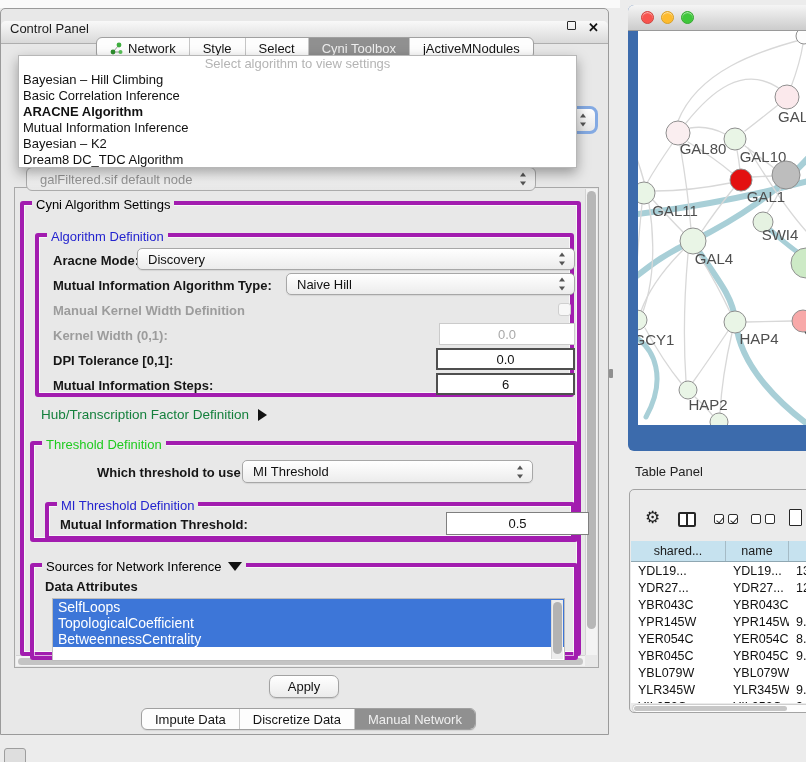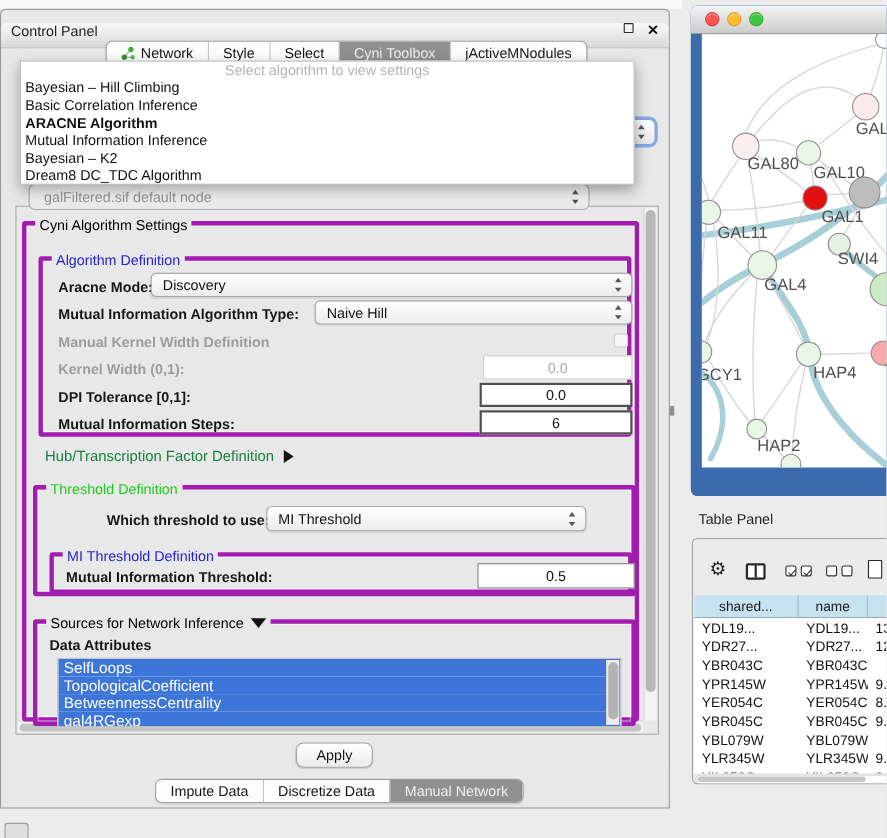"0.5" div.tfield { left: 385px -> 397px }
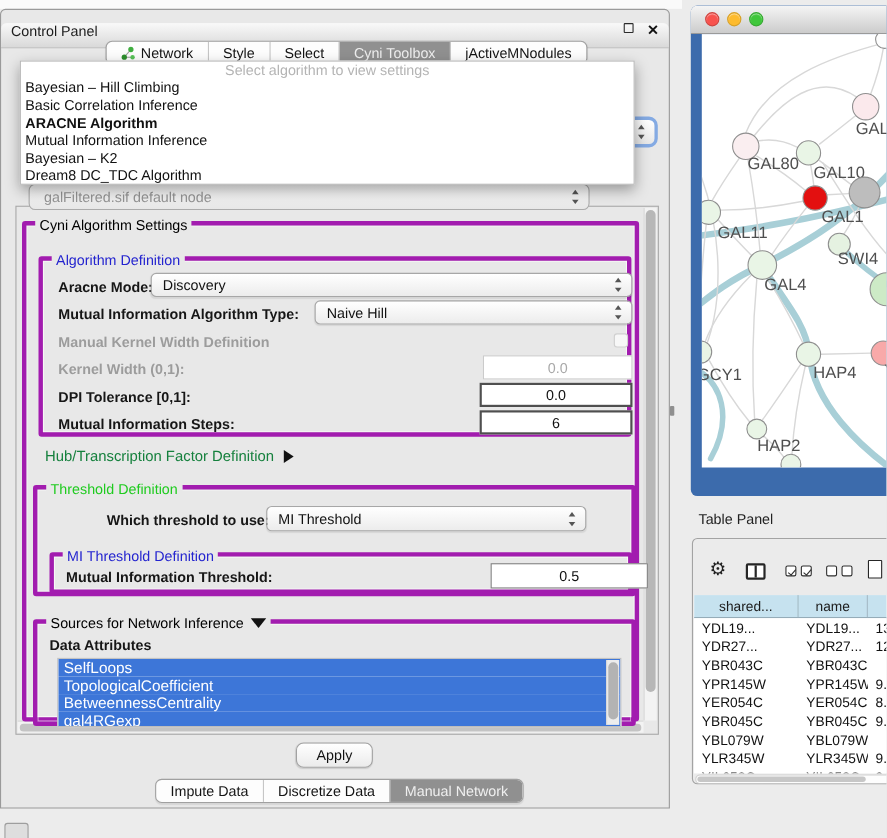"gal4RGexp" div.attr-item { html: <div>gal4RGexp</div> -> none }
